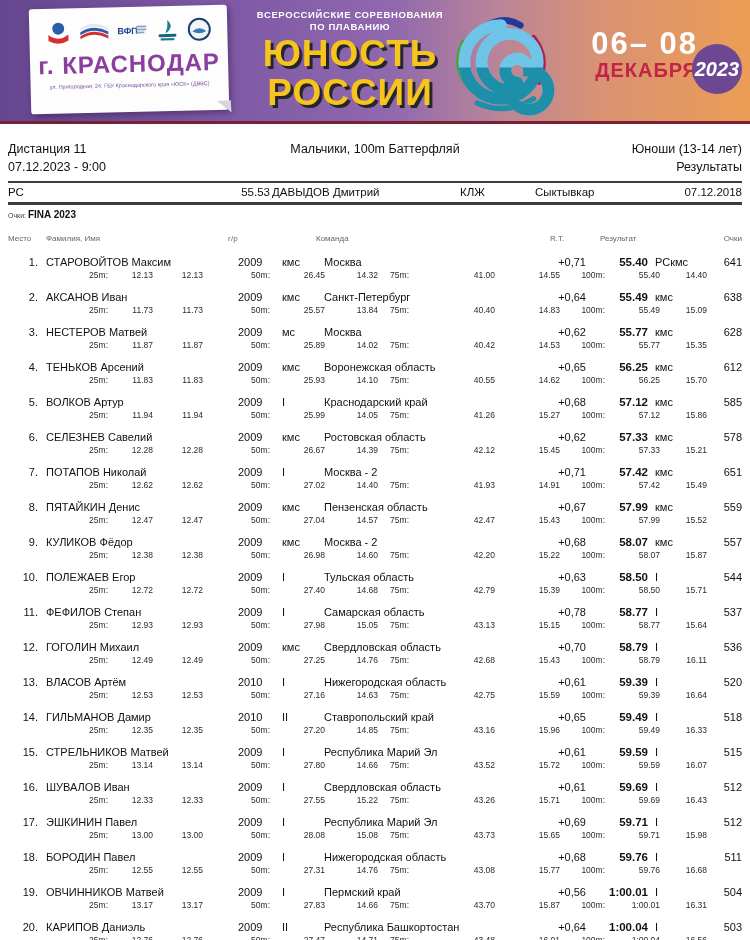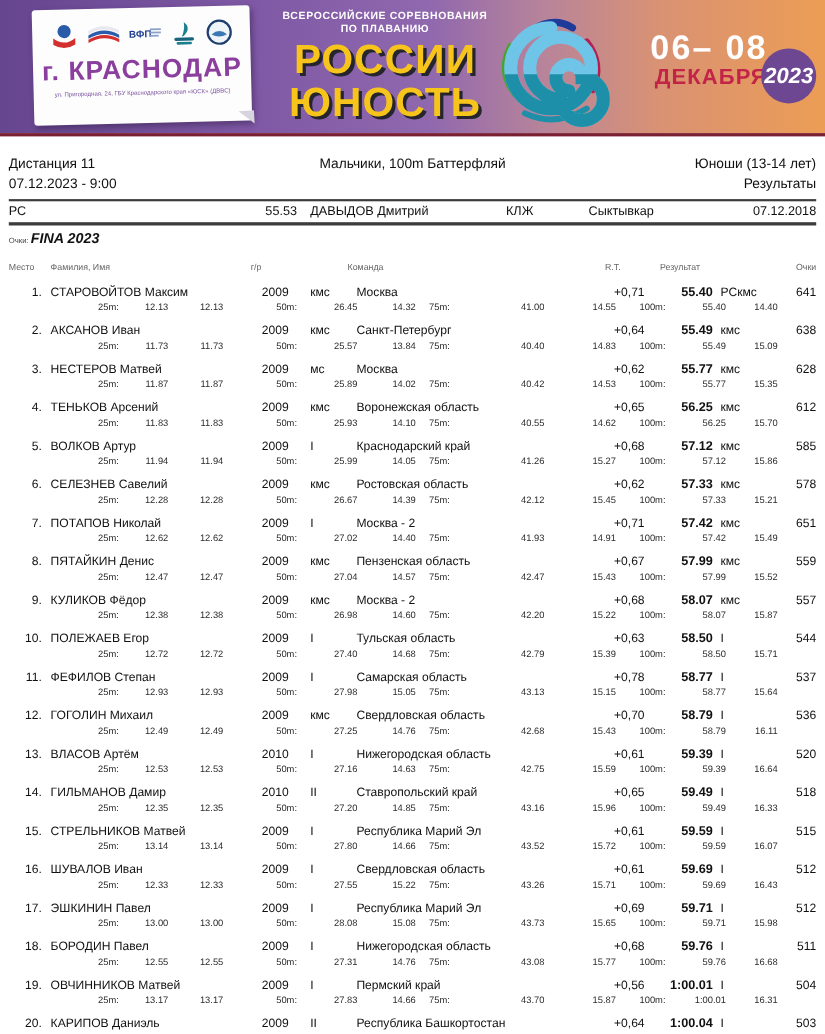"РОССИИ" div.big-title { order: before "ЮНОСТЬ" -> after "ЮНОСТЬ" }
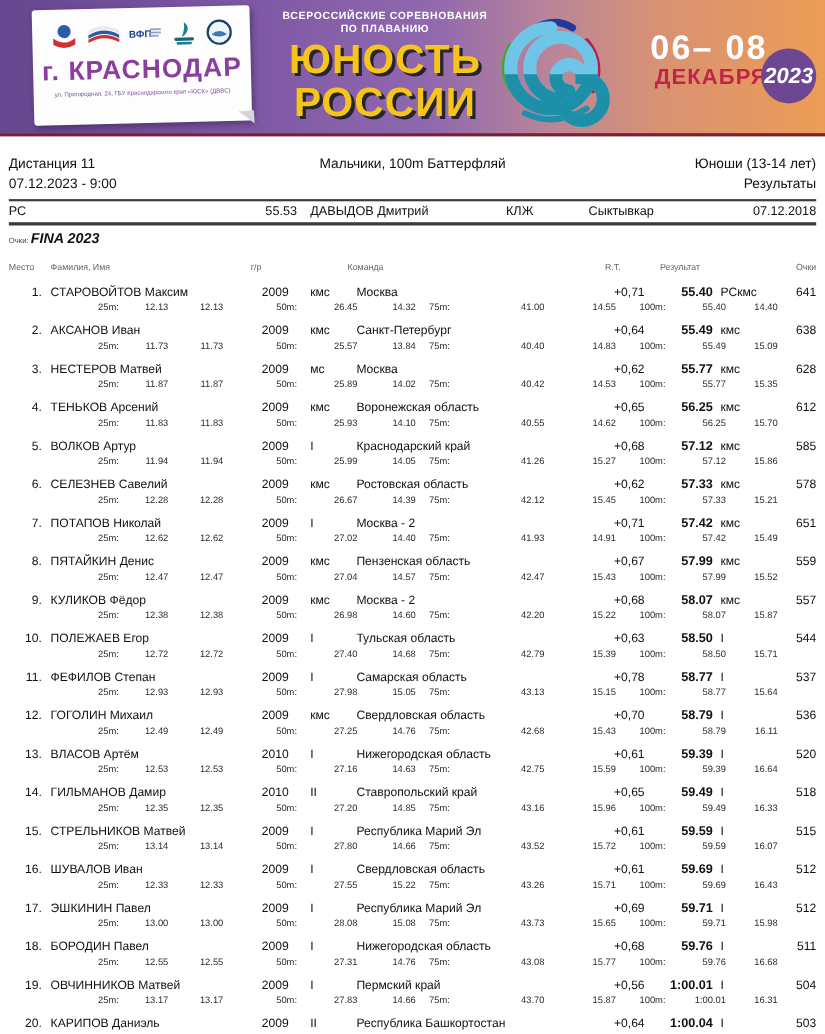"ДАВЫДОВ Дмитрий" .record-line .rc-name { padding-left: 12px -> 2px }
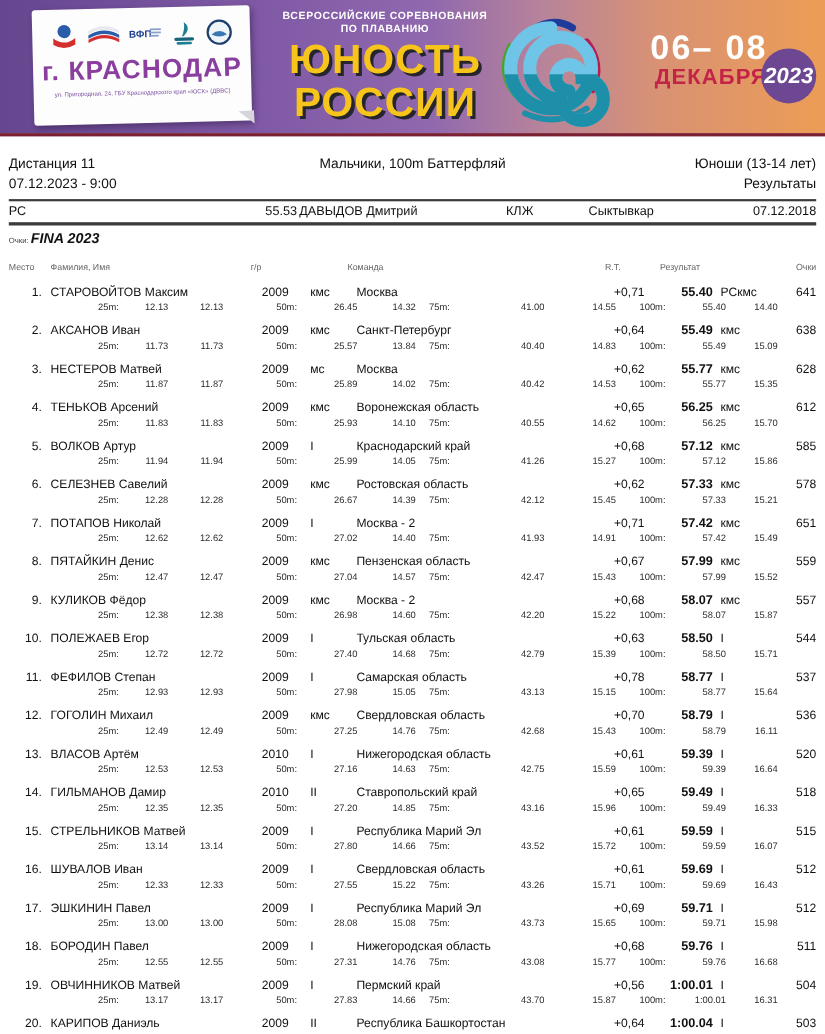"FINA 2023" .points-note b { font-size: 13px -> 10px; font-style: italic -> none }
